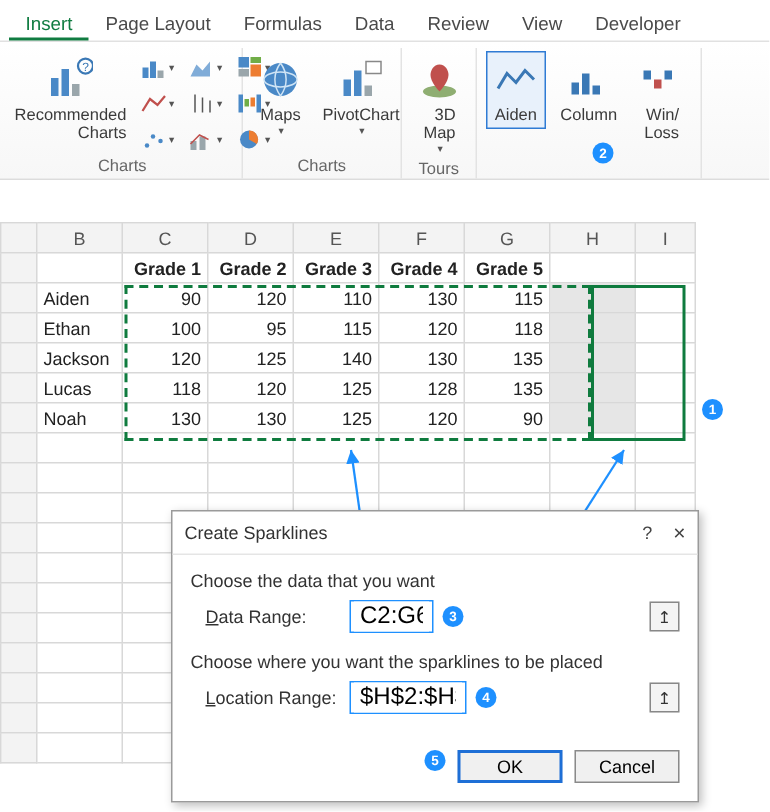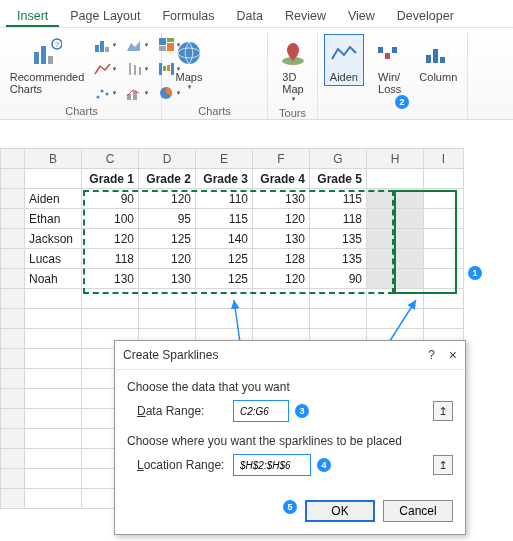"Recommended" .big-btn .lbl { text-align: left -> right }
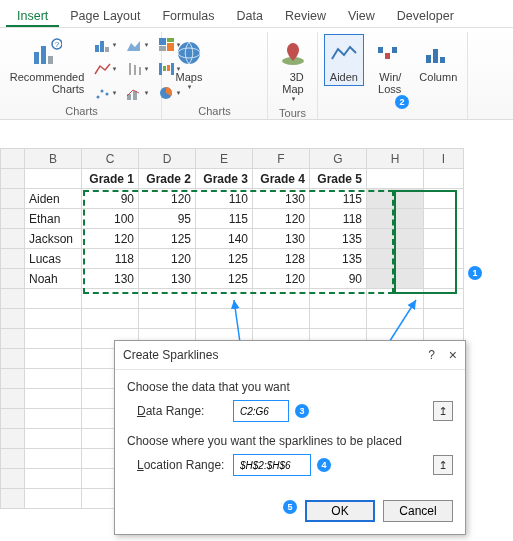"PivotChart" div.big-btn { html: none -> <div> <div> <svg> <rect></rect> <rect></rect> <rect></rect> <rect></rect> </svg> </div> <div>PivotChart</div> <span>▾</span> </div> }
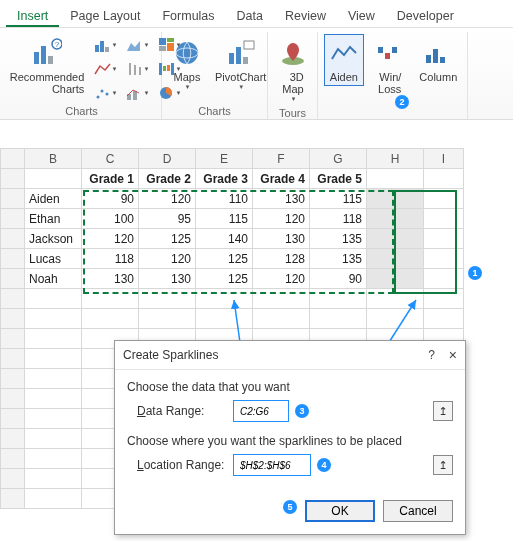"Win/" div.big-btn { order: before "Column" -> after "Column" }
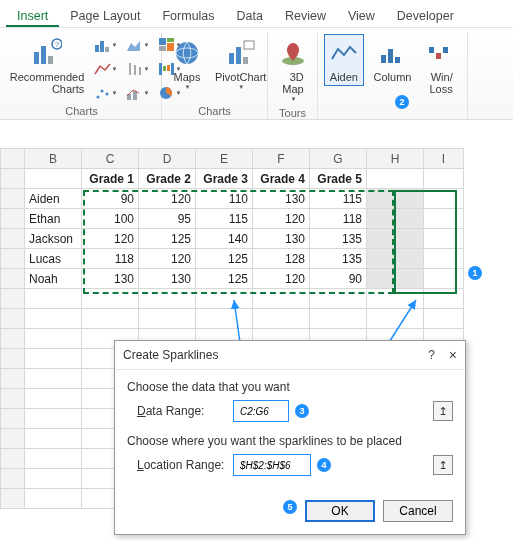"C2:G6" .dlg-input { font-size: 10px -> 16px; font-style: italic -> none }
